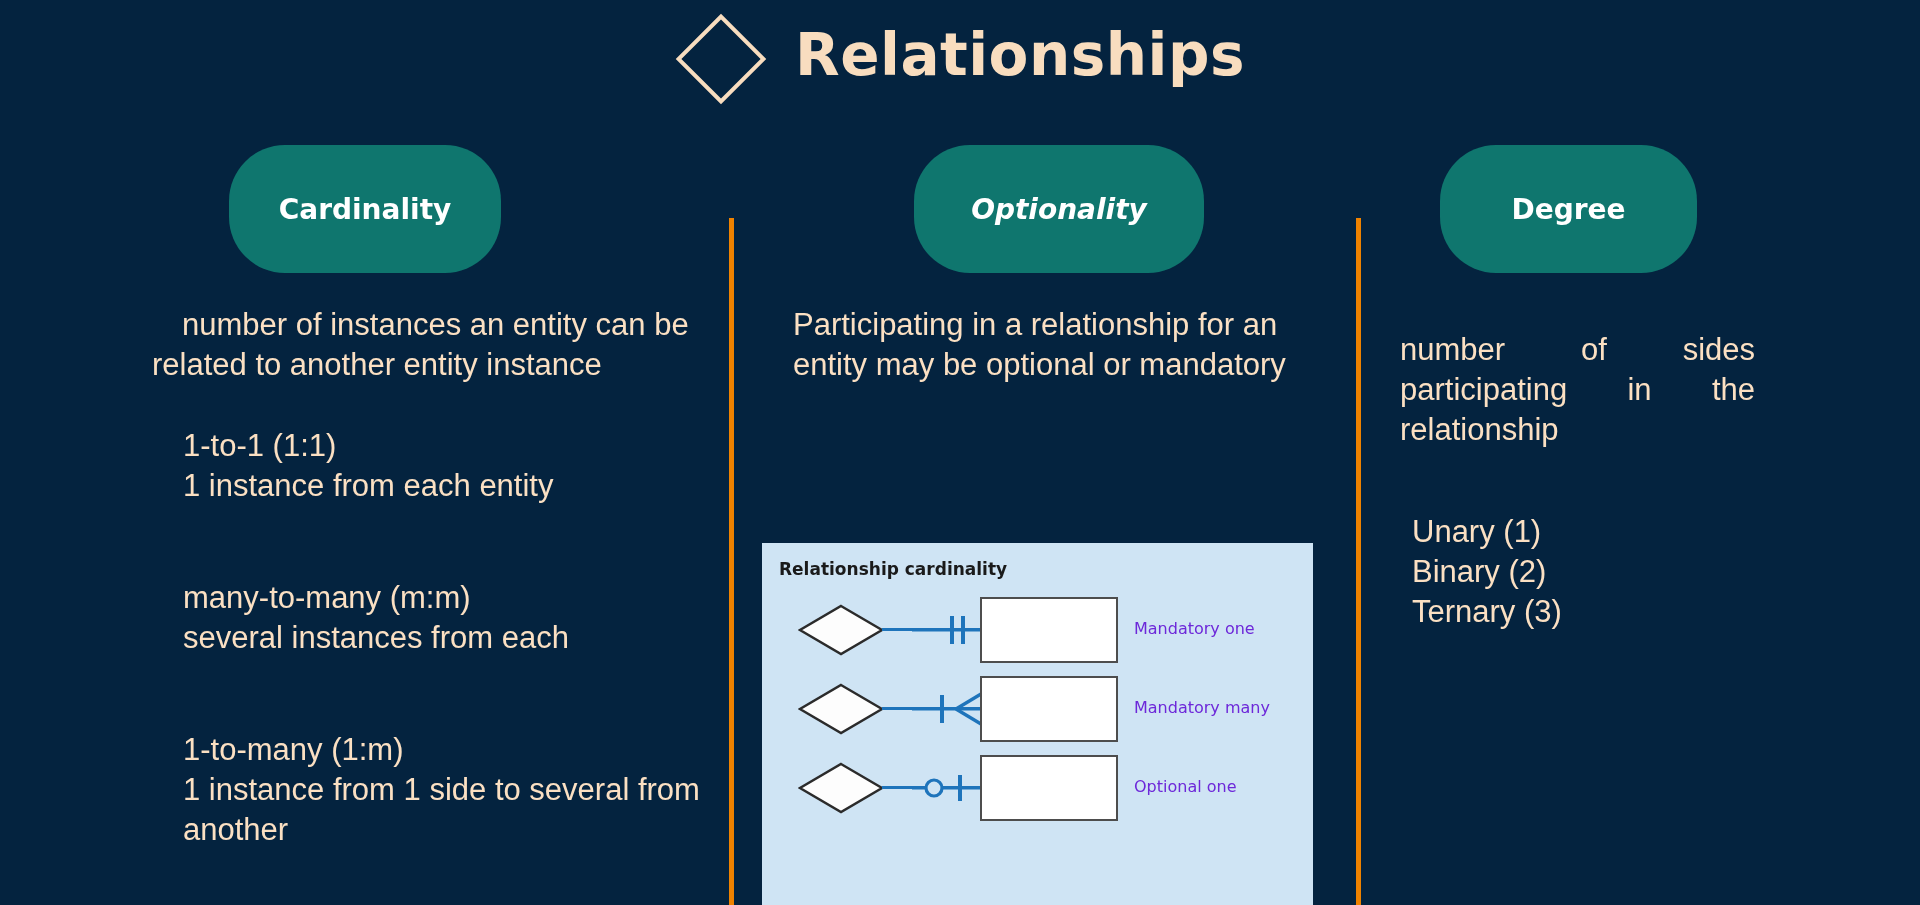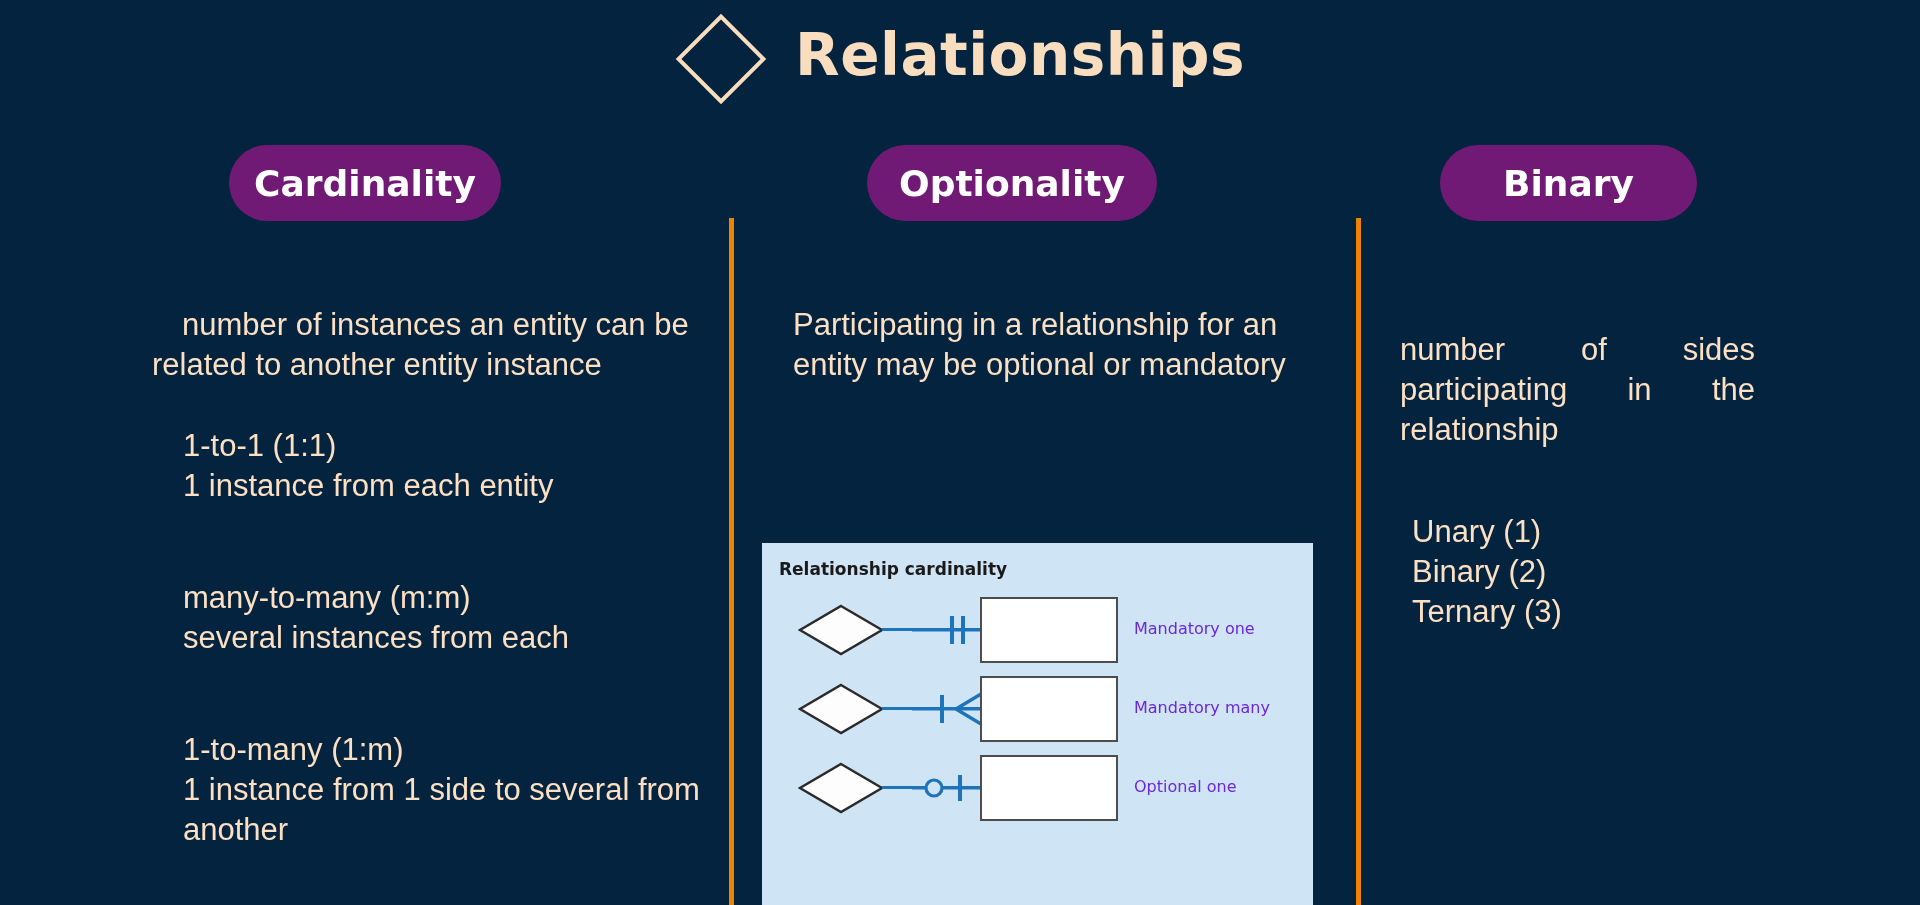"Cardinality" .pill { background: #701a75 -> #0f766e; font-size: 36px -> 28px; height: 76px -> 128px }
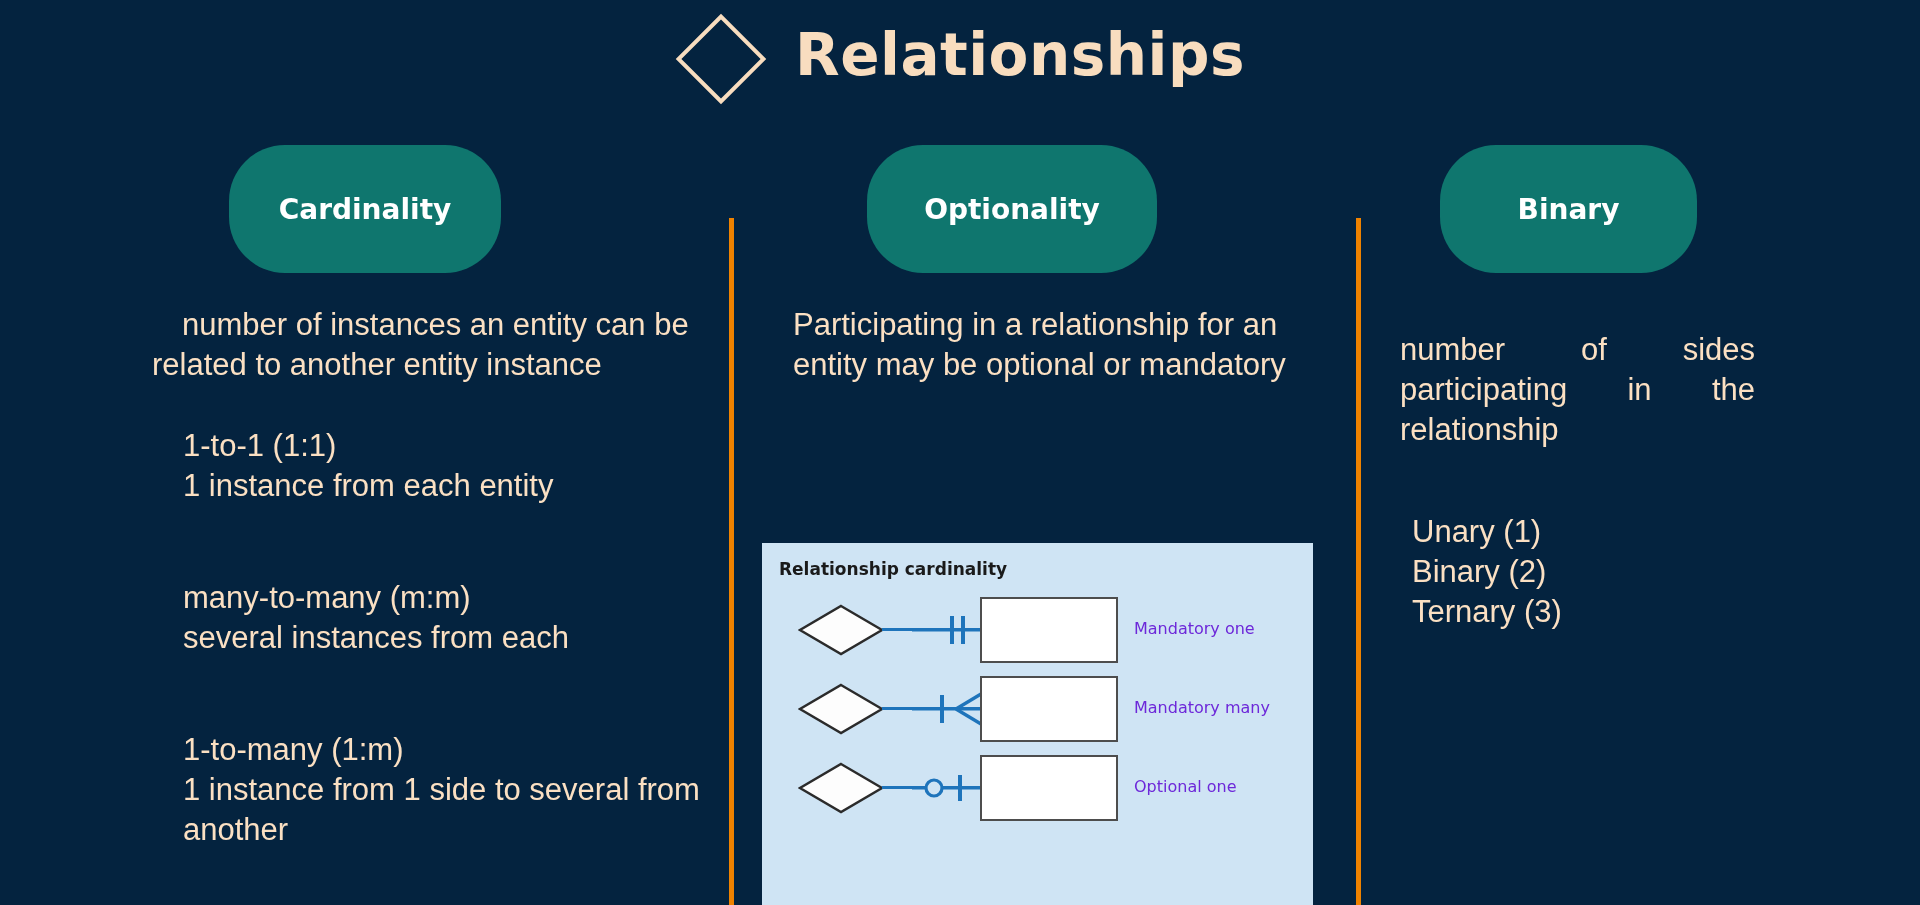"Optionality" .pill.p-optionality { font-style: none -> italic; left: 867px -> 914px }
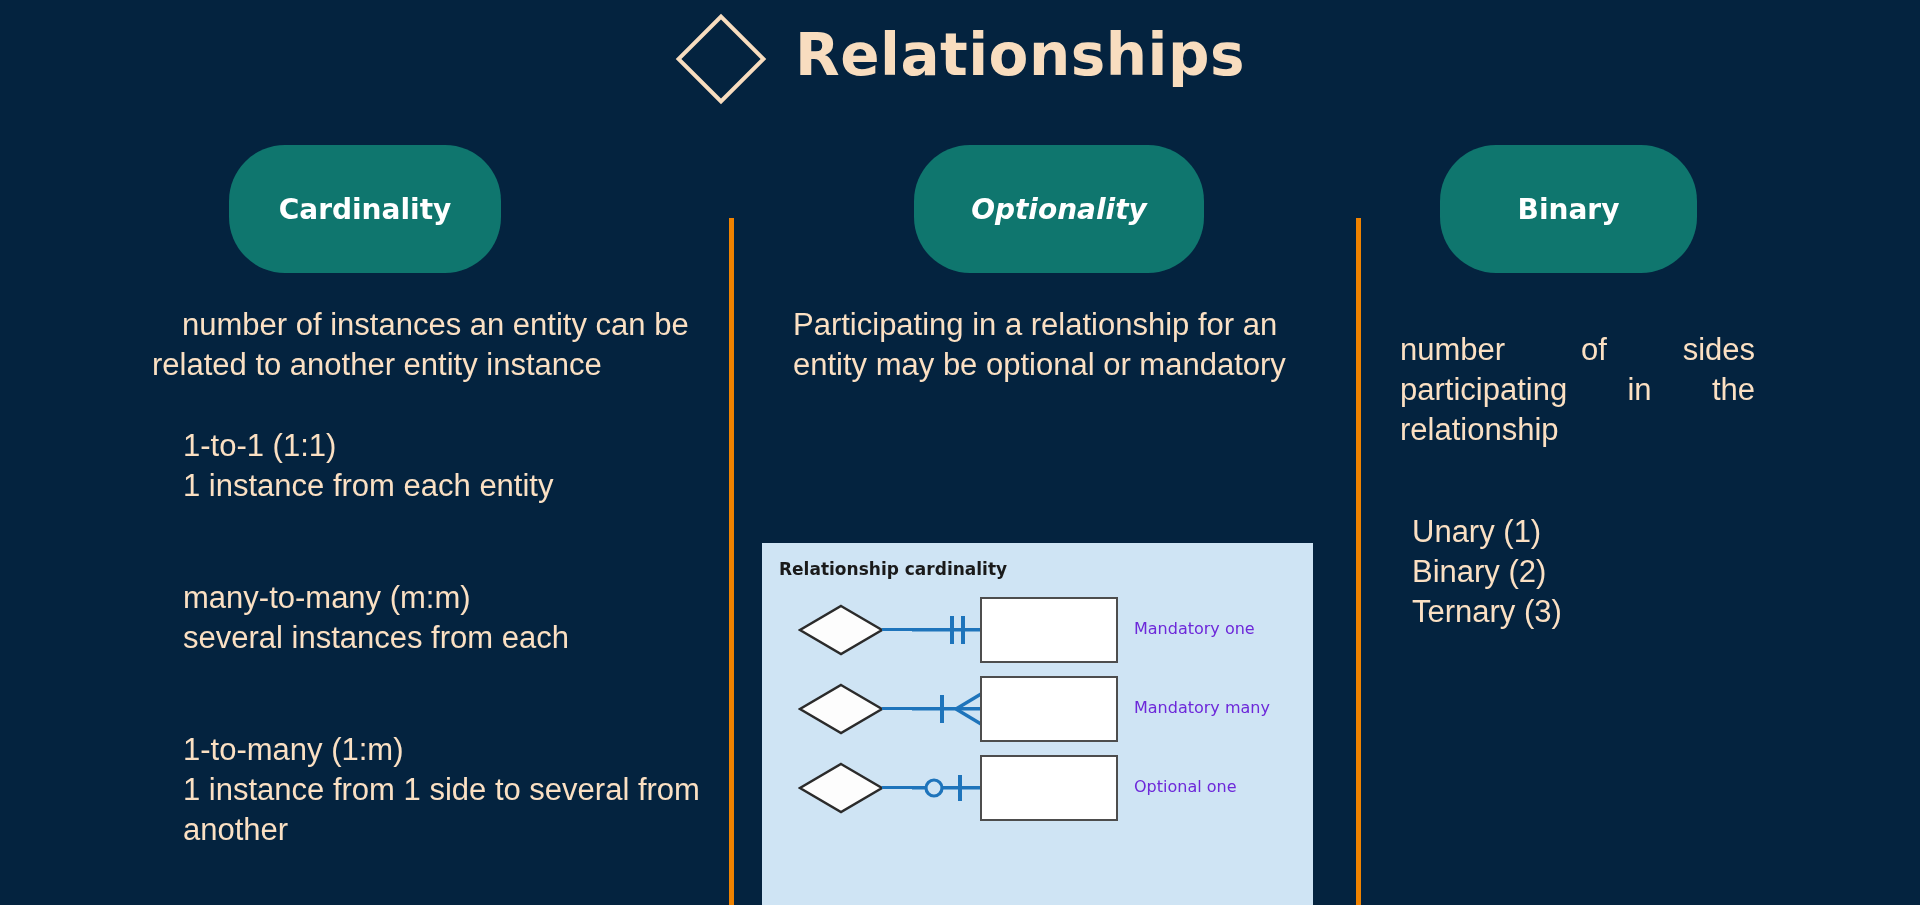"Binary" div.pill { text: Binary -> Degree }
